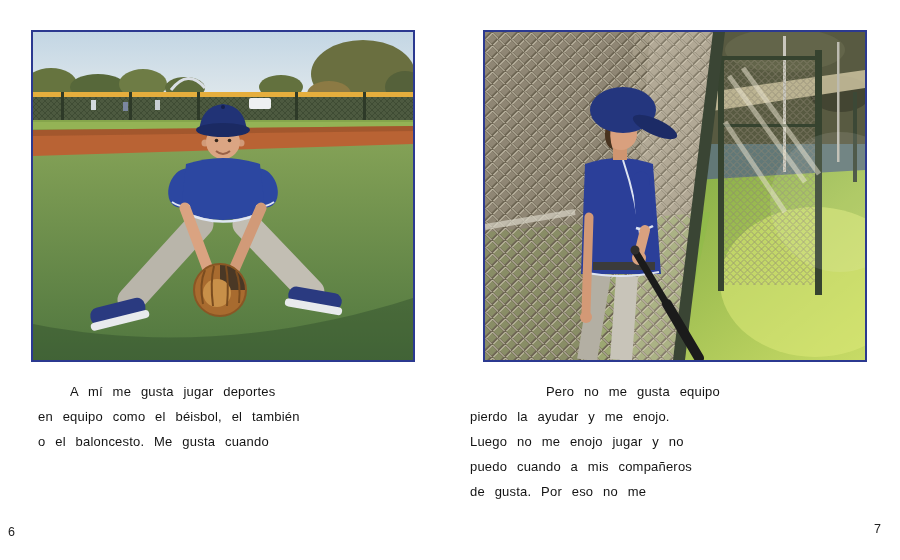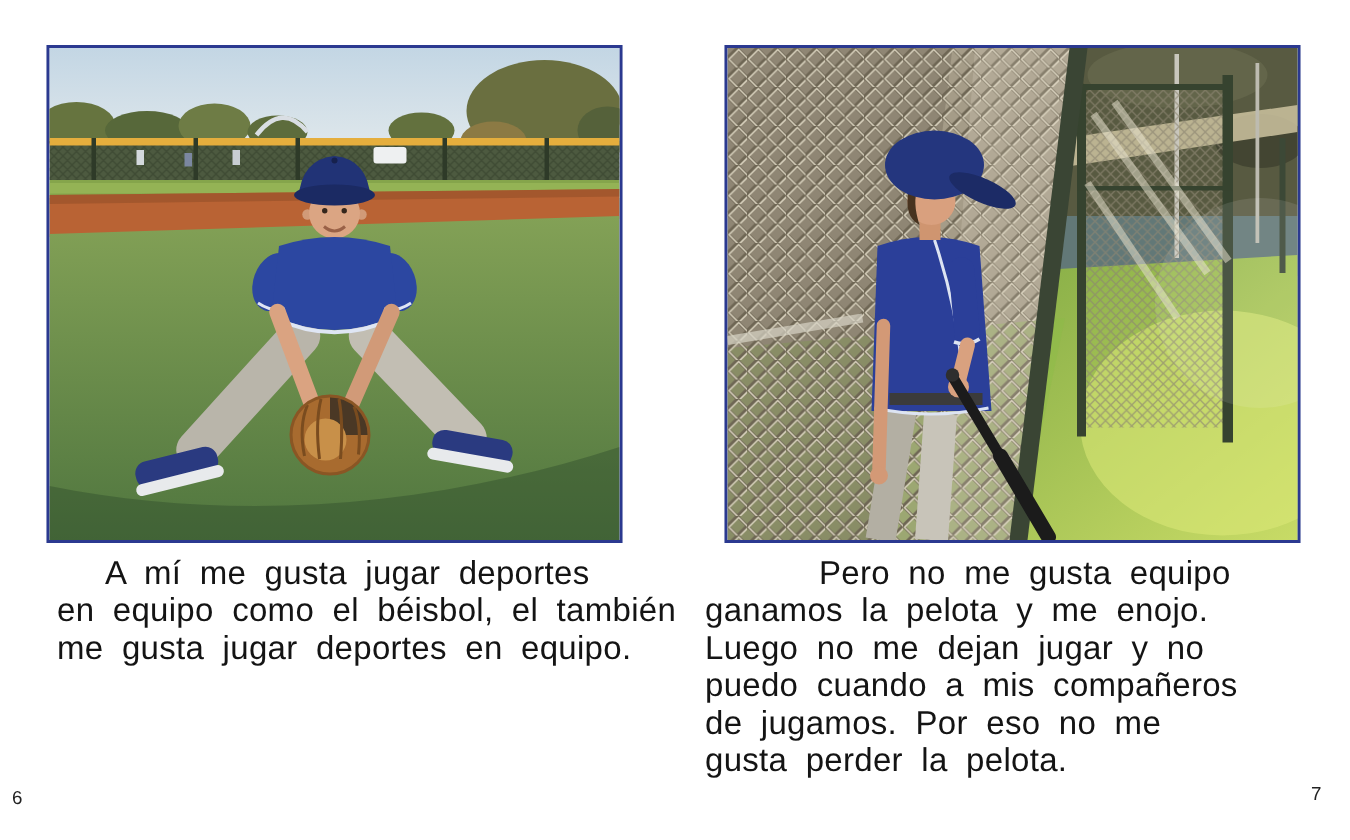"A mí me gusta jugar" .text-block { font-size: 22px -> 13px; top: 369px -> 379px }
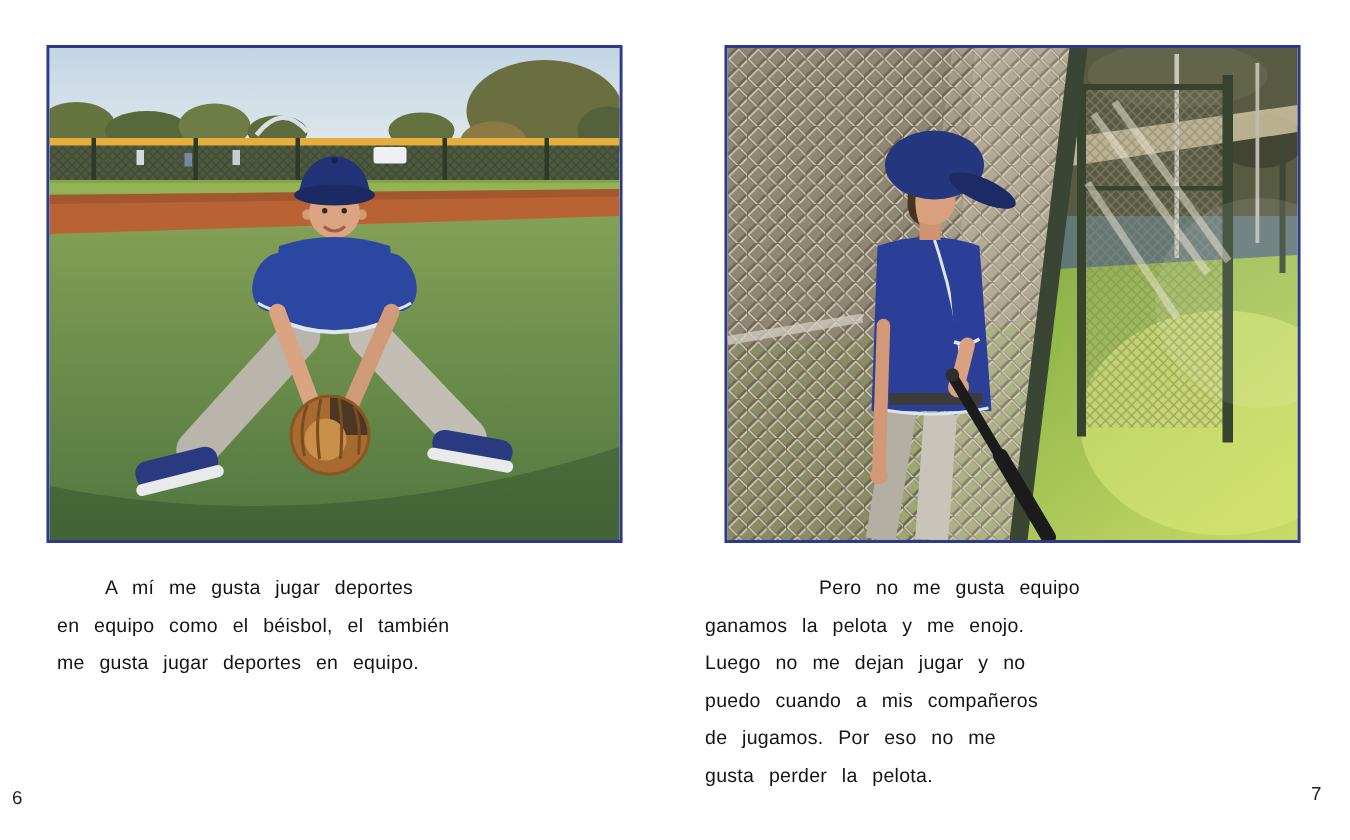"ganamos la pelota y me" div.line { text: ganamos la pelota -> pierdo la ayudar }
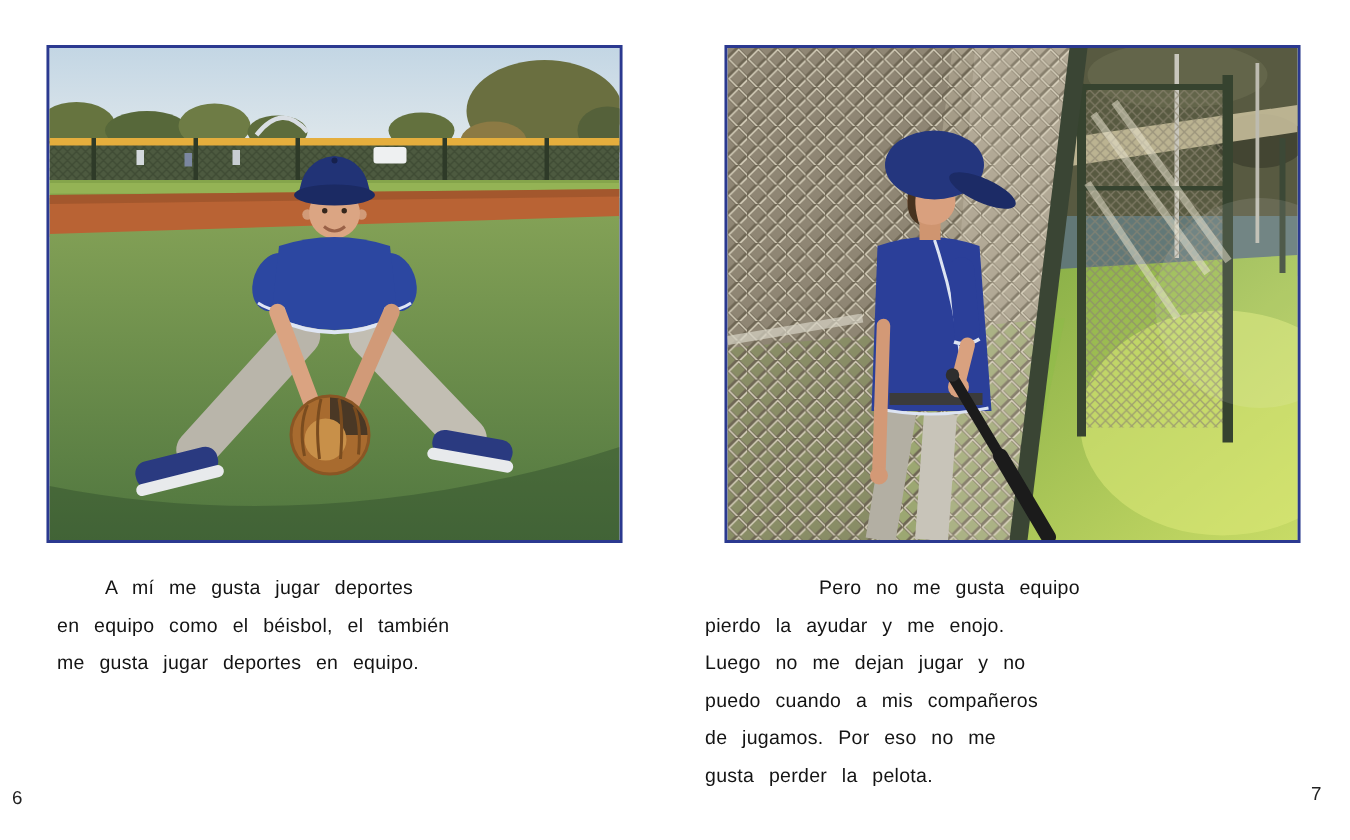"o el baloncesto. Me gusta" div.line { html: none -> <div>o el baloncesto. Me gusta cuando</div> }
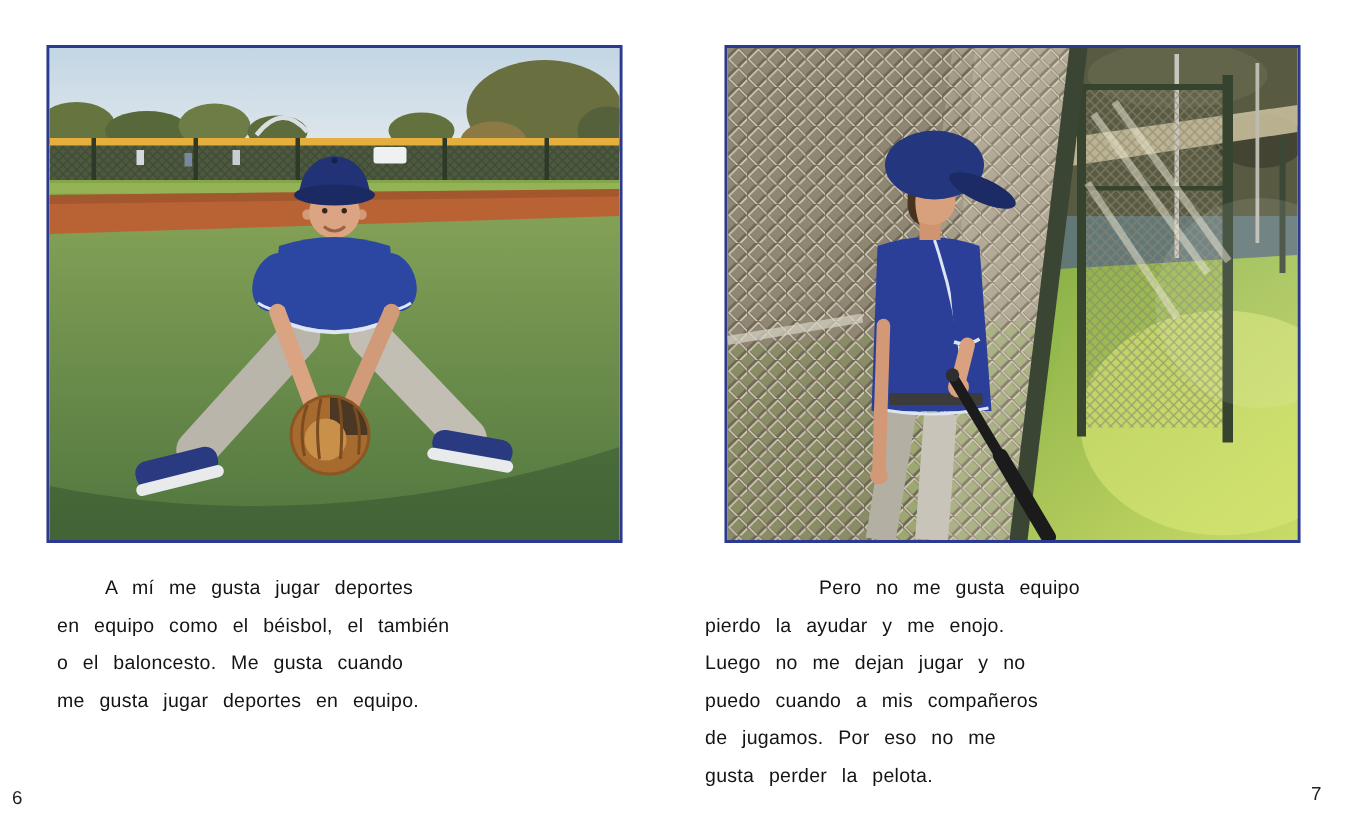"Luego no me dejan jugar" div.line { text: dejan -> enojo }
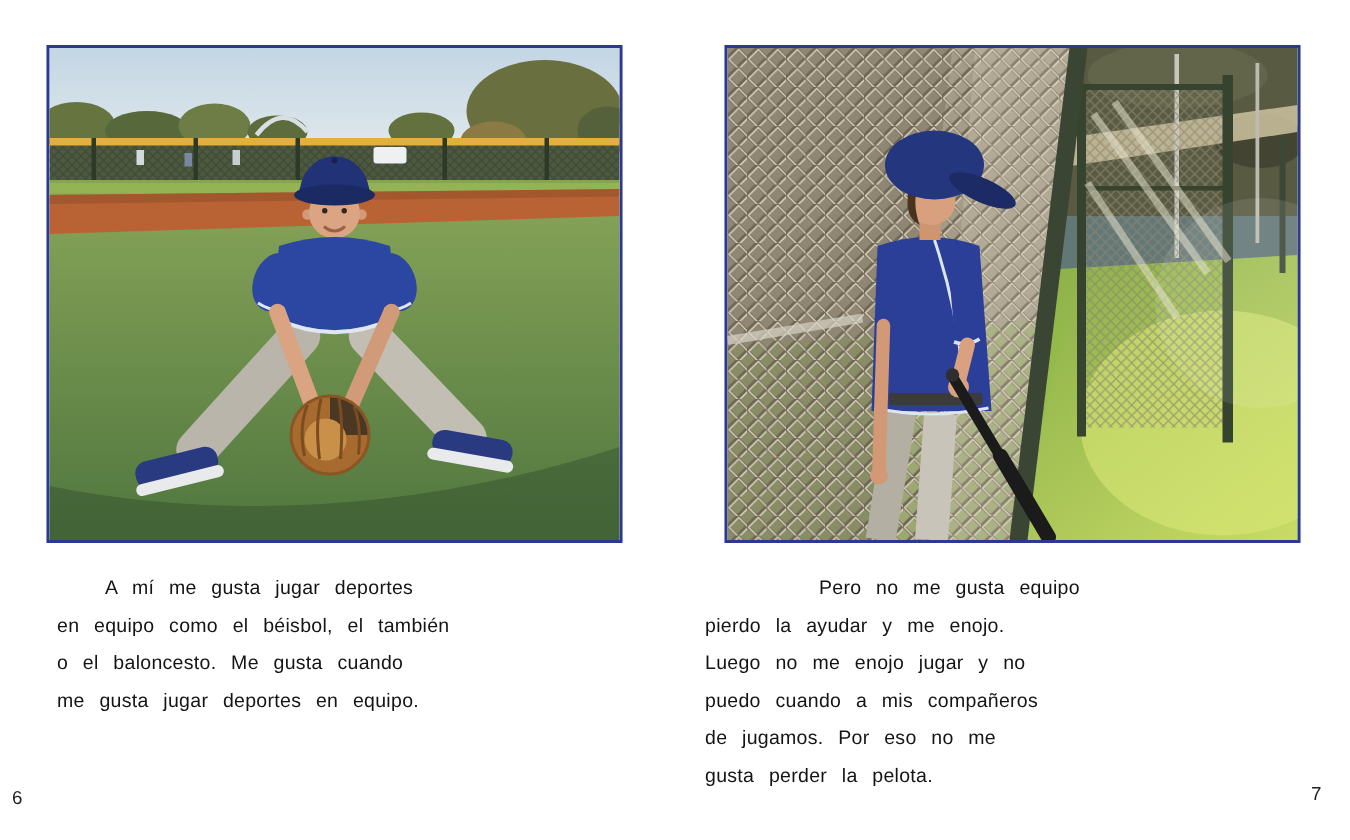"me gusta jugar deportes en" div.line { html: <div>me gusta jugar deportes en equipo.</div> -> none }
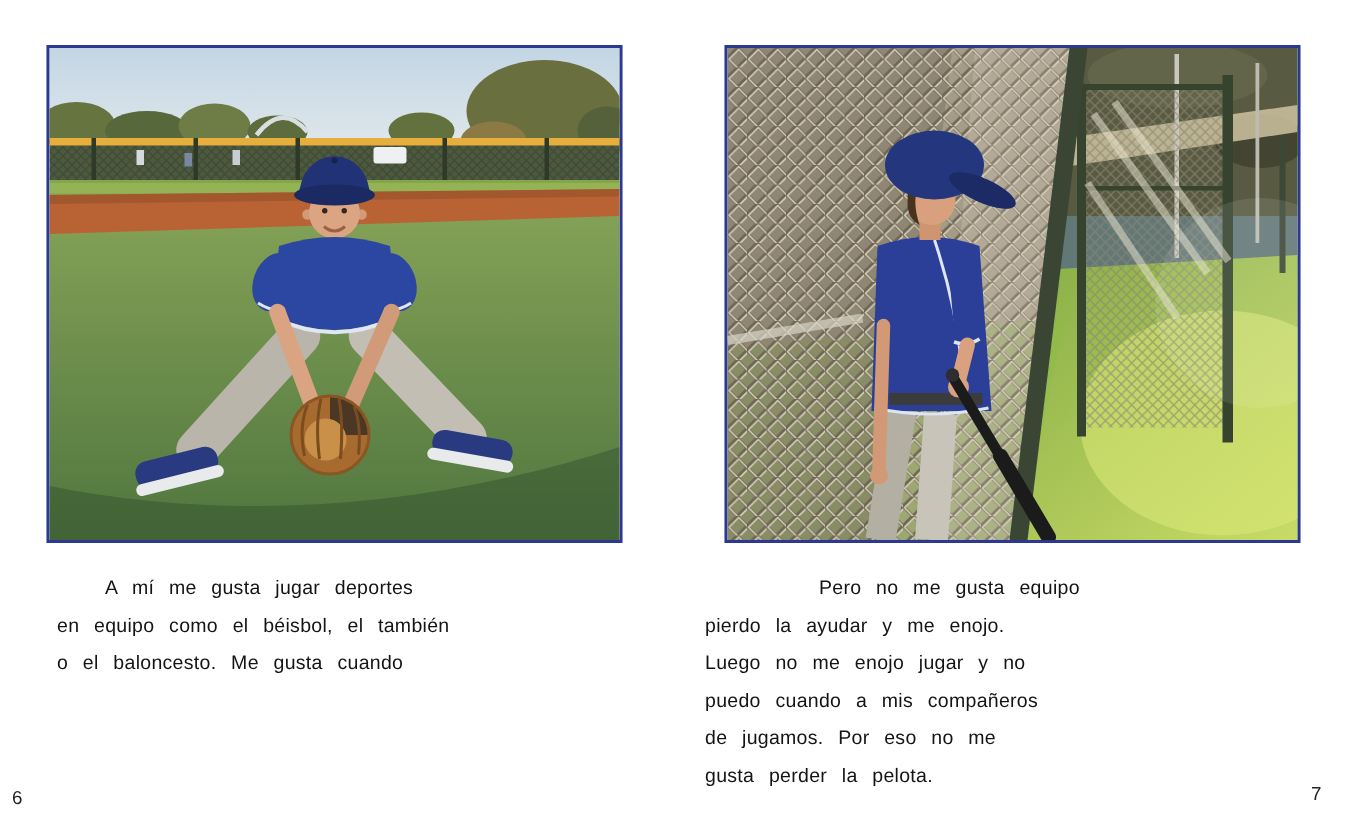"de jugamos. Por eso no" div.line { text: jugamos -> gusta }
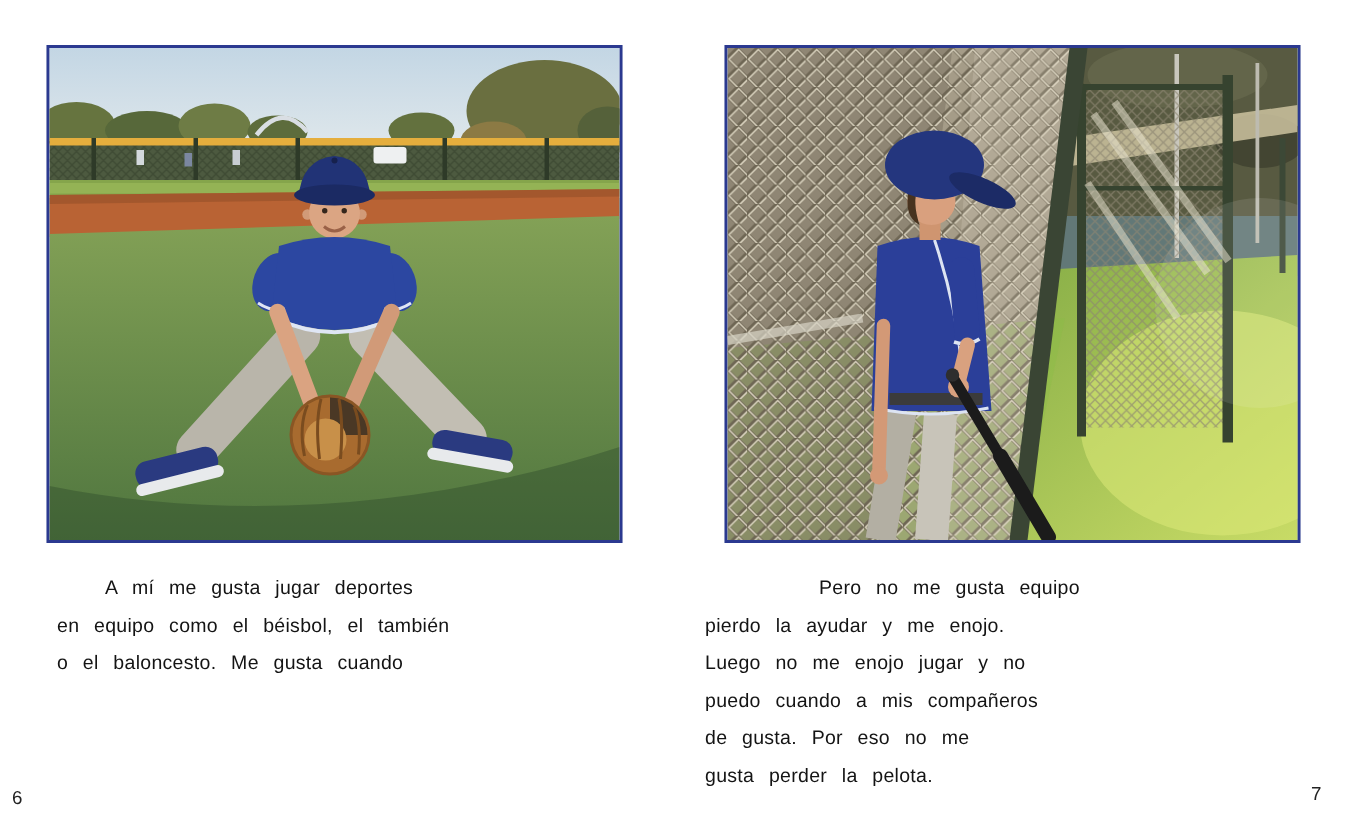"gusta perder la pelota." div.line { html: <div>gusta perder la pelota.</div> -> none }
